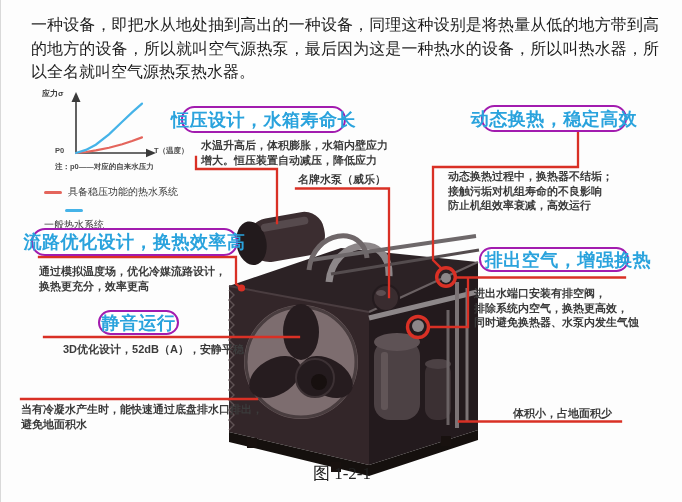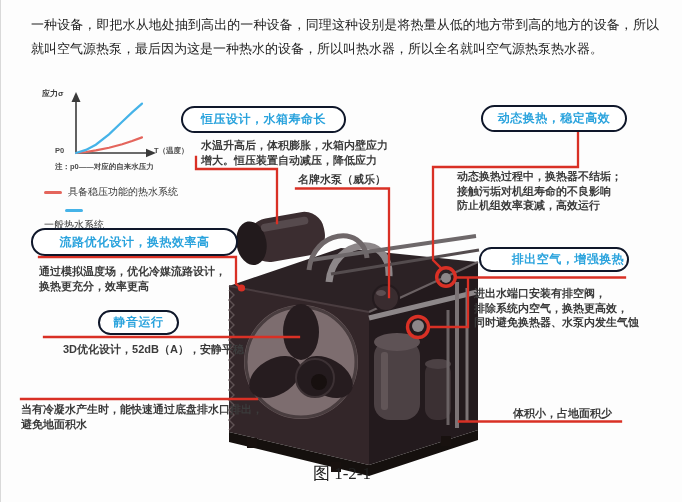"一种设备，即把水从地处抽到高出的一种设备，同理这种设别是将热量从低的地方带到高的" .paragraph { font-size: 13px -> 16px }
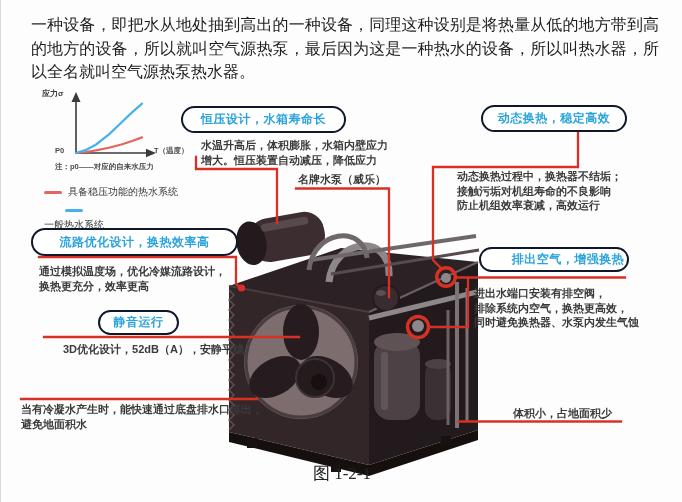"恒压设计，水箱寿命长" .pill { border: 2px solid #0f172a -> 2px solid #a21caf; font-size: 12px -> 18px }
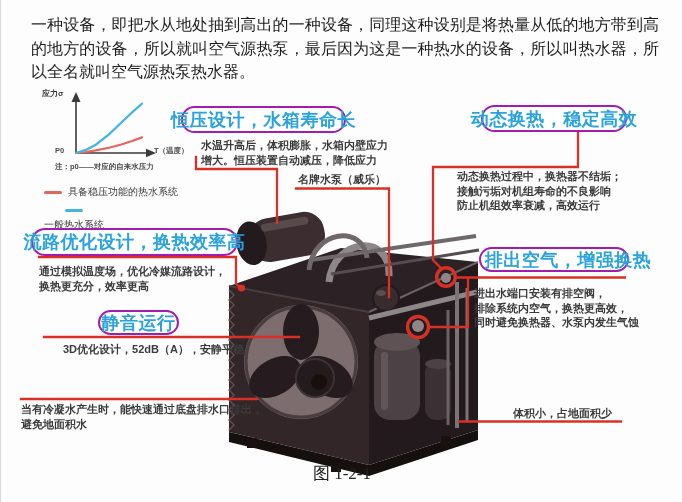"动态换热过程中，换热器不结垢；" div.abs { margin-left: 9px -> none }
